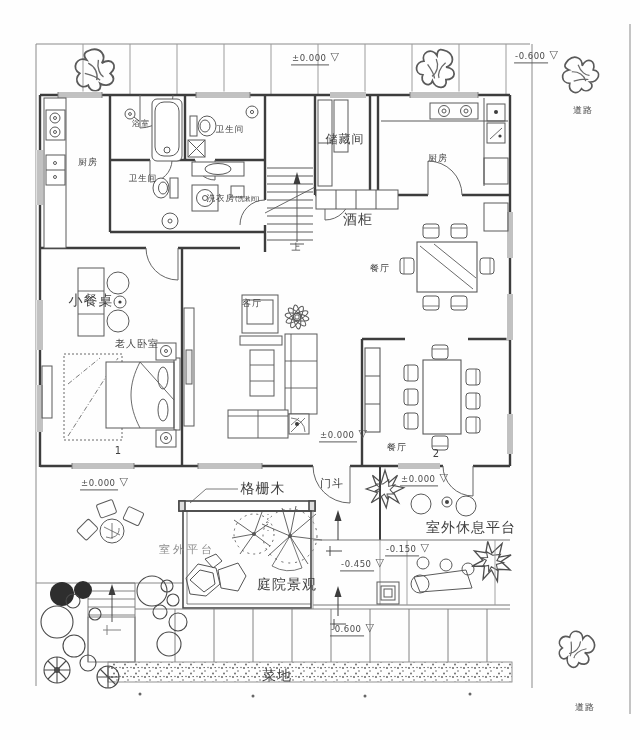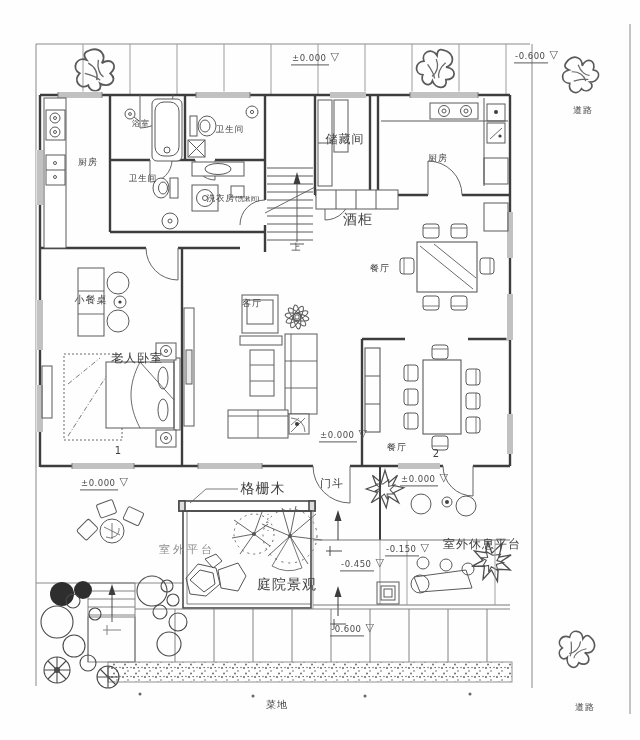"小餐桌" div.lbl { font-size: 10px -> 14px }
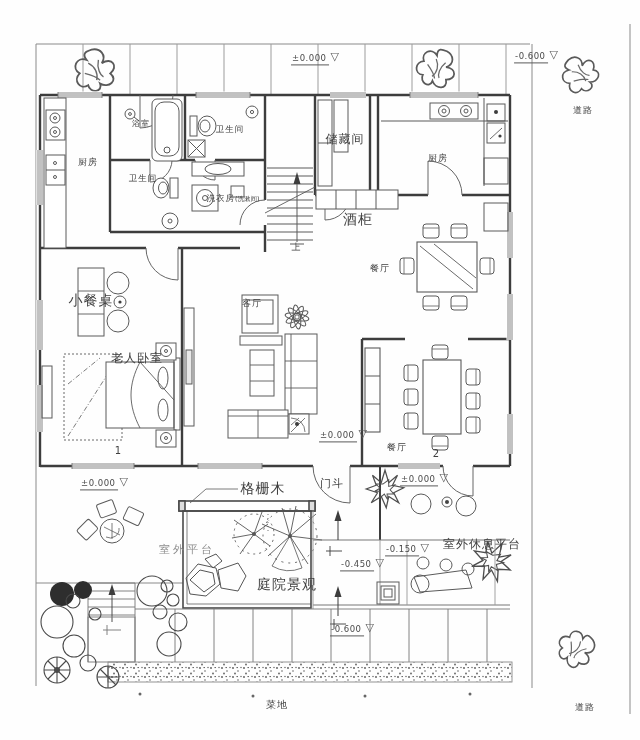"老人卧室" div.lbl { font-size: 12px -> 10px; margin-top: 14px -> none }
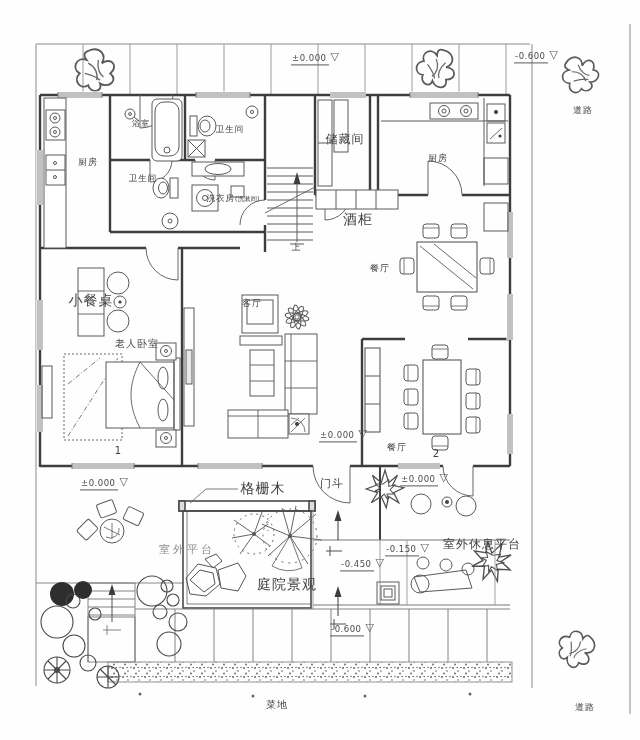"室外休息平台" div.lbl { font-size: 12px -> 14px; left: 482px -> 471px; margin-top: 17px -> none }
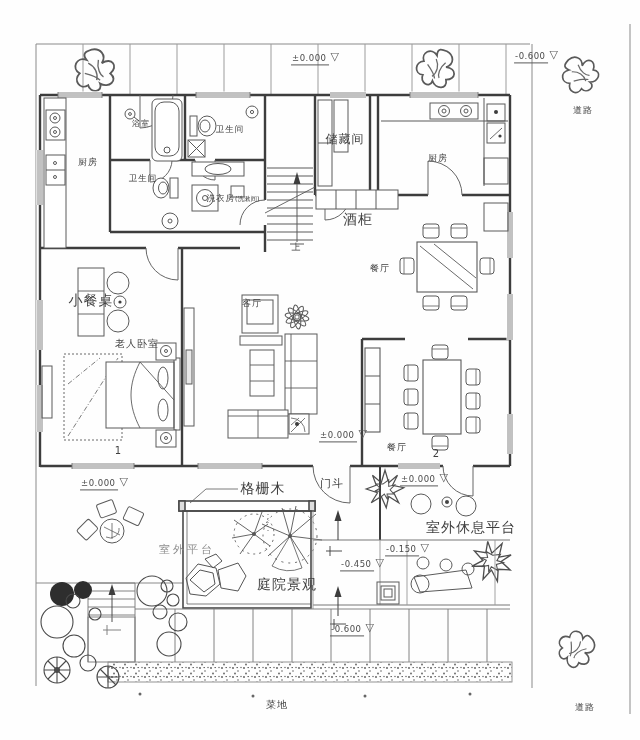"菜地" div.lbl { font-size: 10px -> 14px; top: 705px -> 675px }
